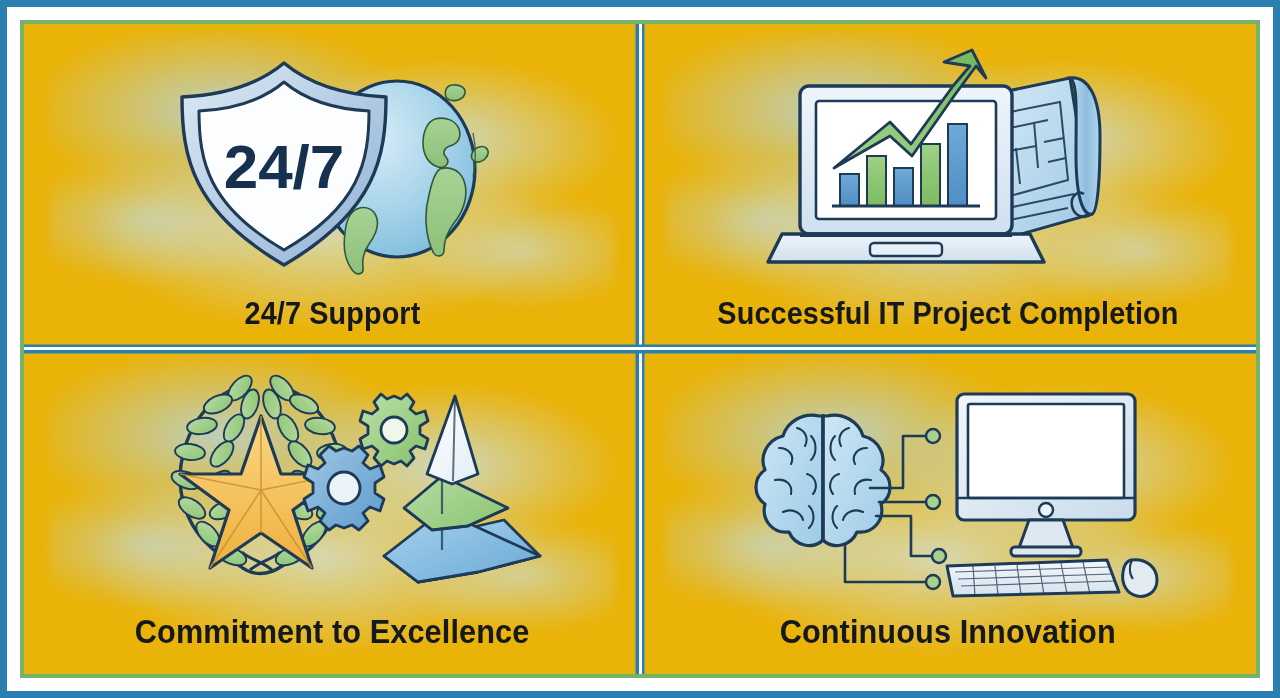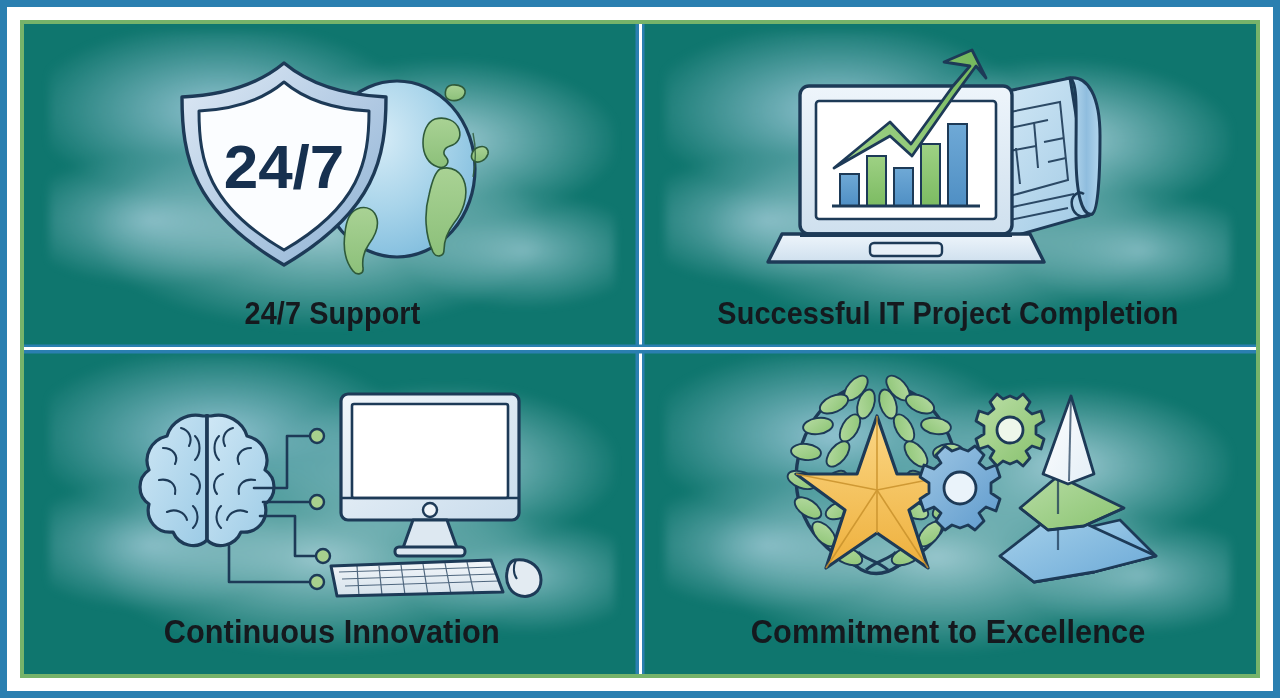"24/7" .panel { background: #0f766e -> #eab308 }
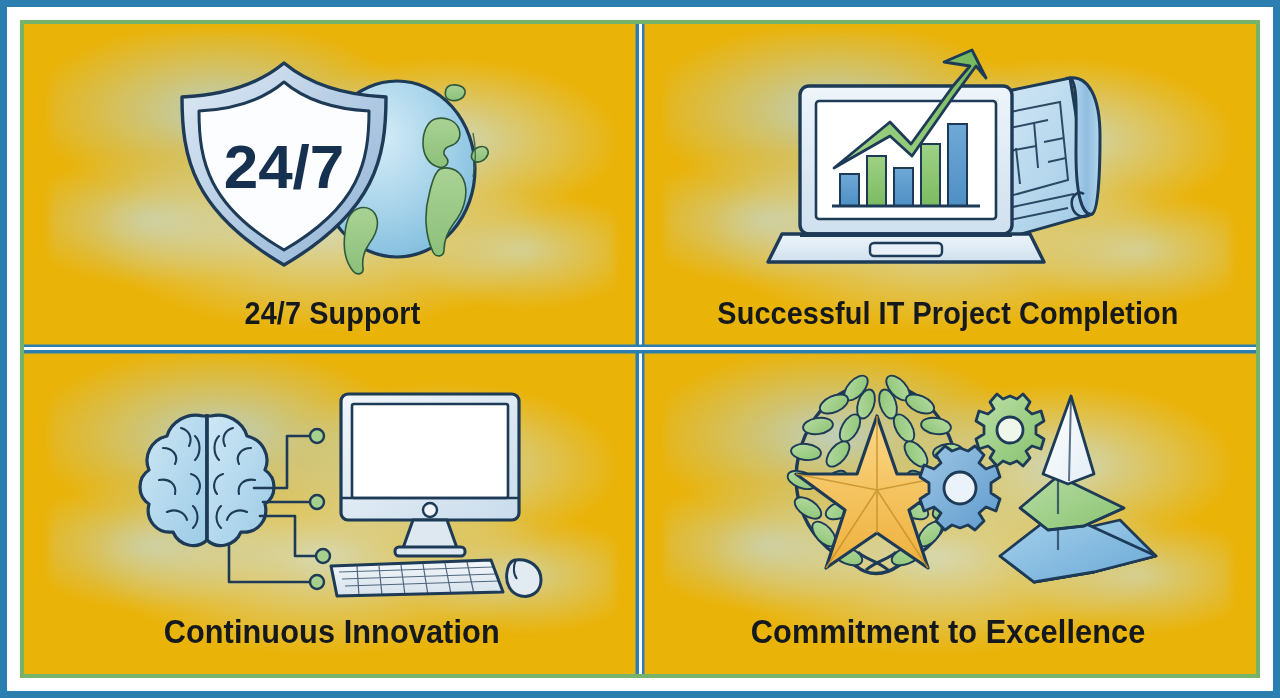"Continuous Innovation" div.panel { order: before "Commitment to Excellence" -> after "Commitment to Excellence" }
